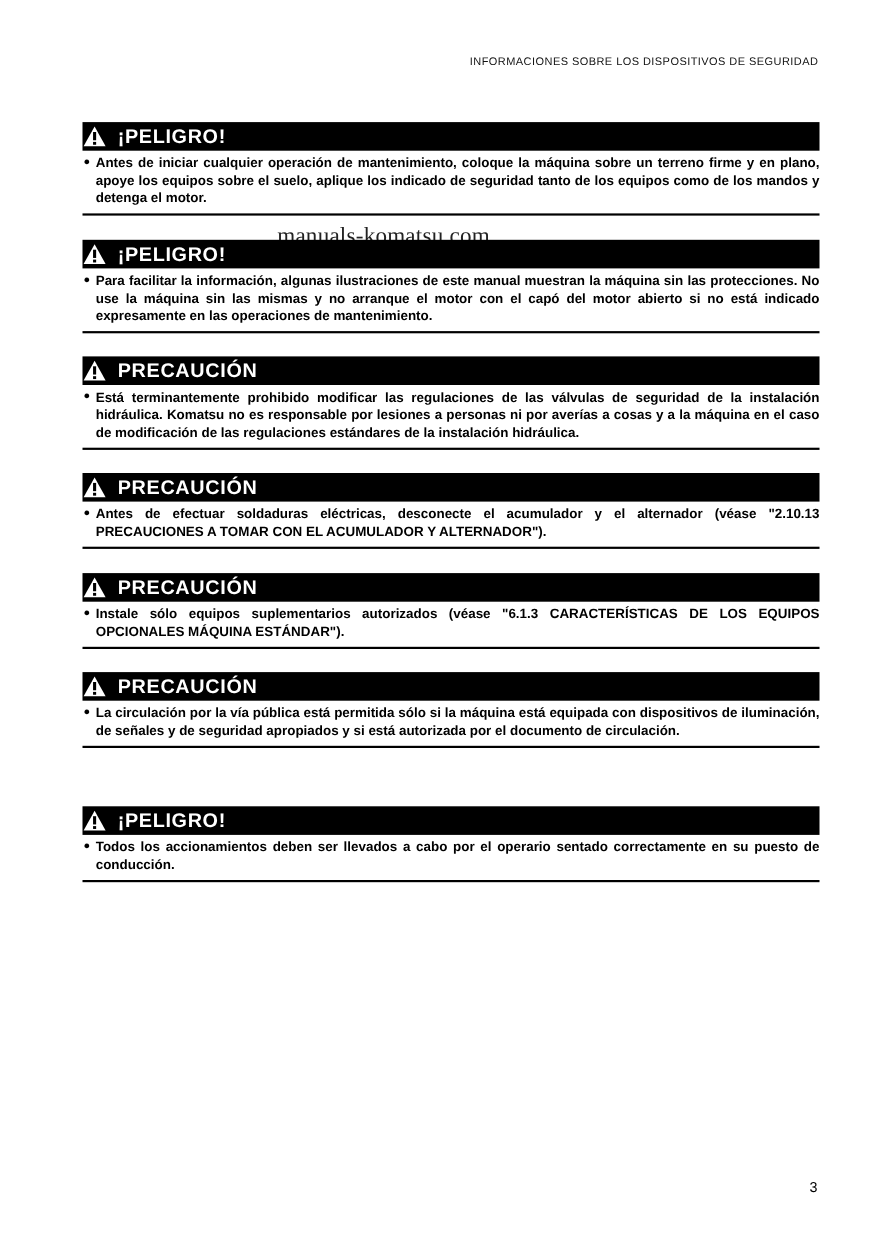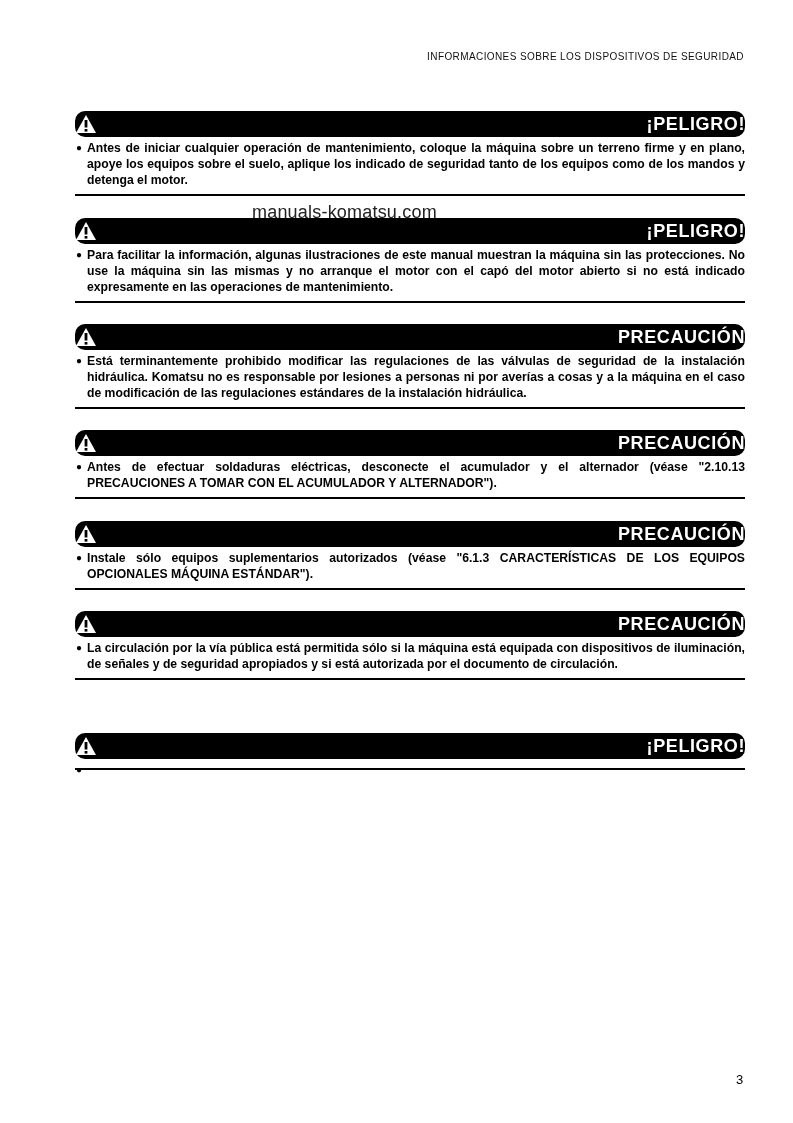"¡PELIGRO!" .bar { border-radius: 10px -> none; justify-content: space-between -> flex-start }
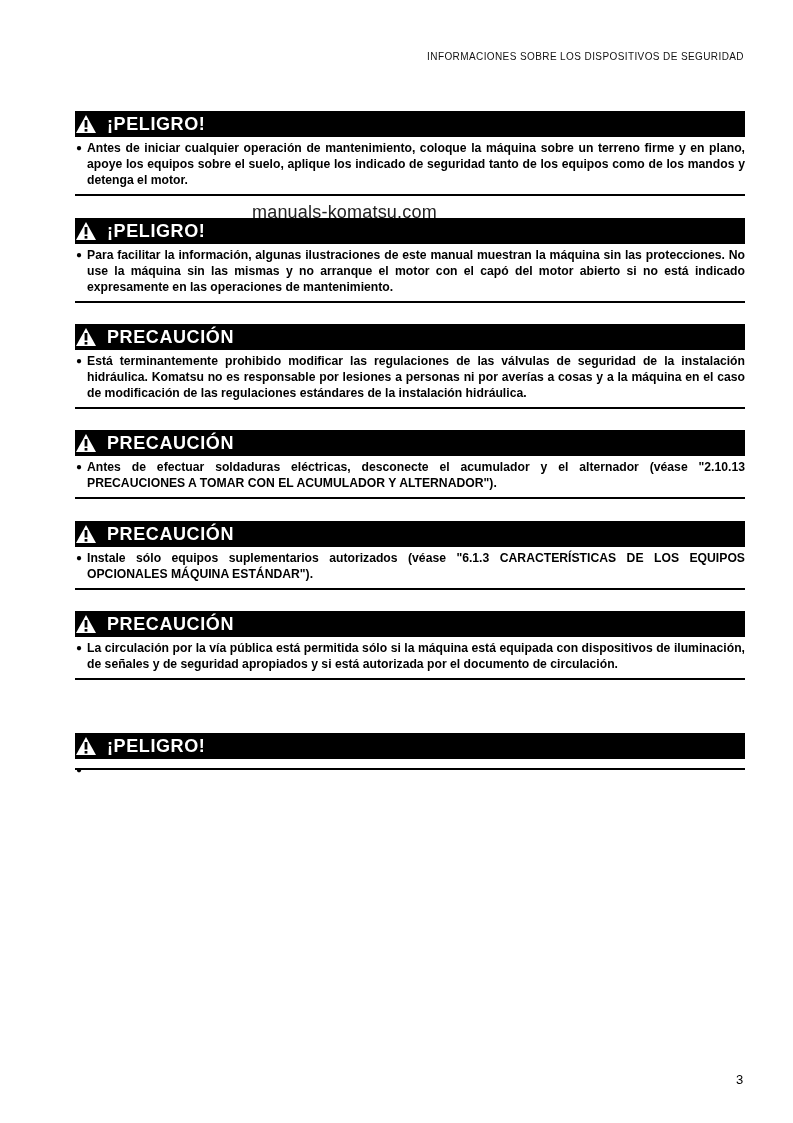"manuals-komatsu.com" .watermark { font-family: Liberation Sans, sans-serif -> Liberation Serif, serif; font-size: 18px -> 21px }
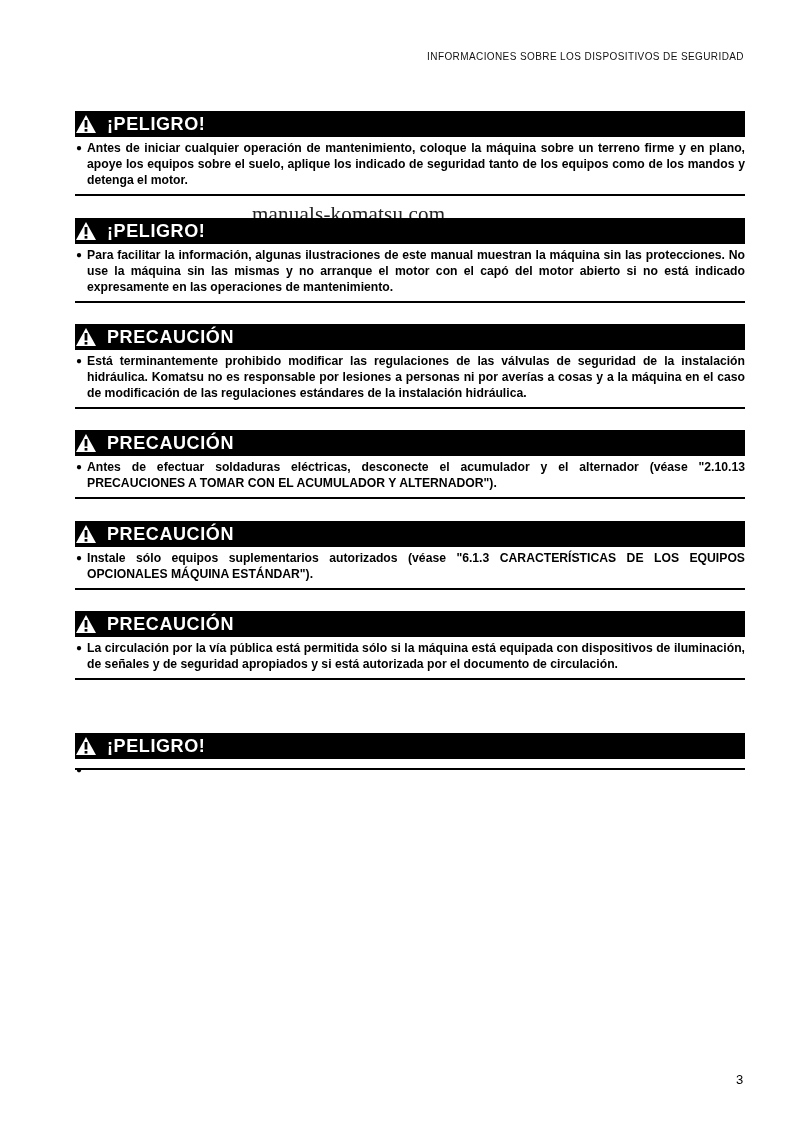"Todos los accionamientos deben ser" div.para { html: none -> <div><span>Todos los accionamientos deben ser llevados a cabo por el operario sentado correctamente en su puesto de conducción.</span></div> }
